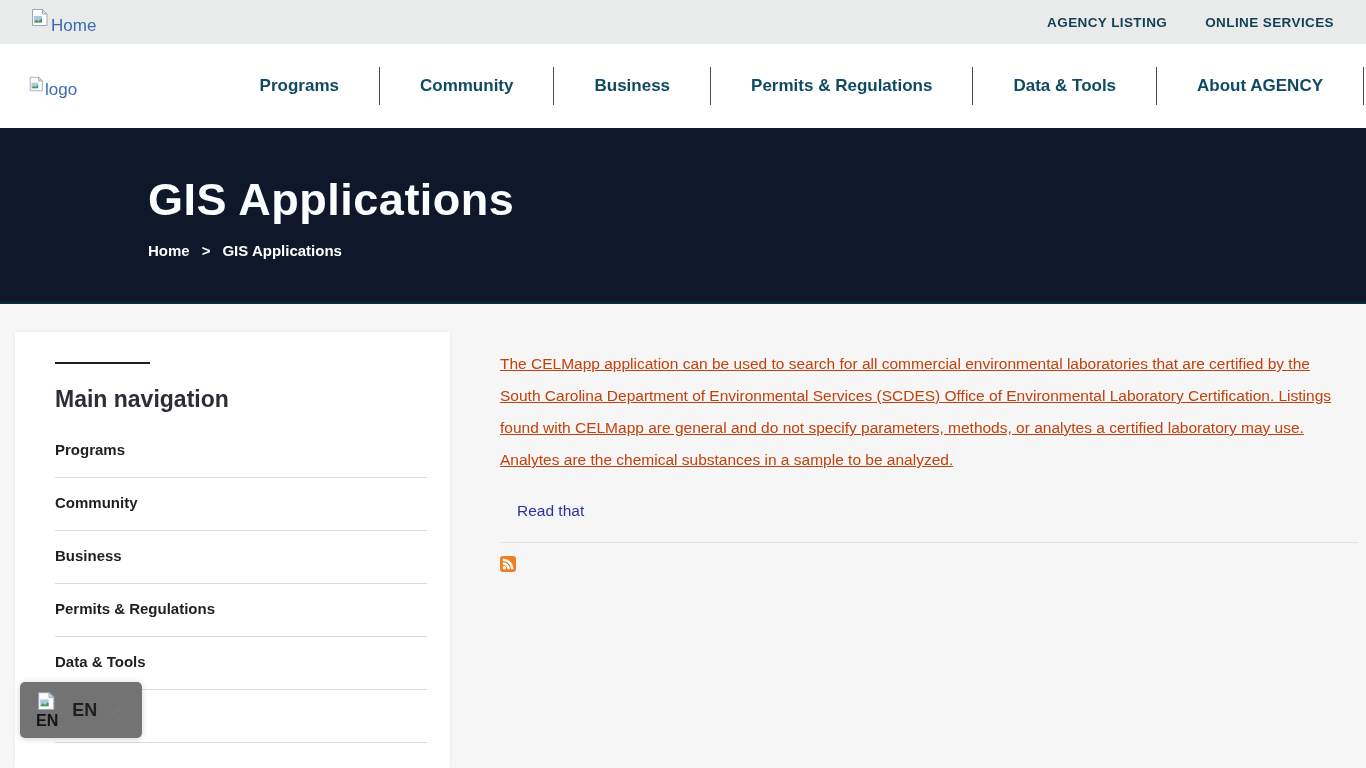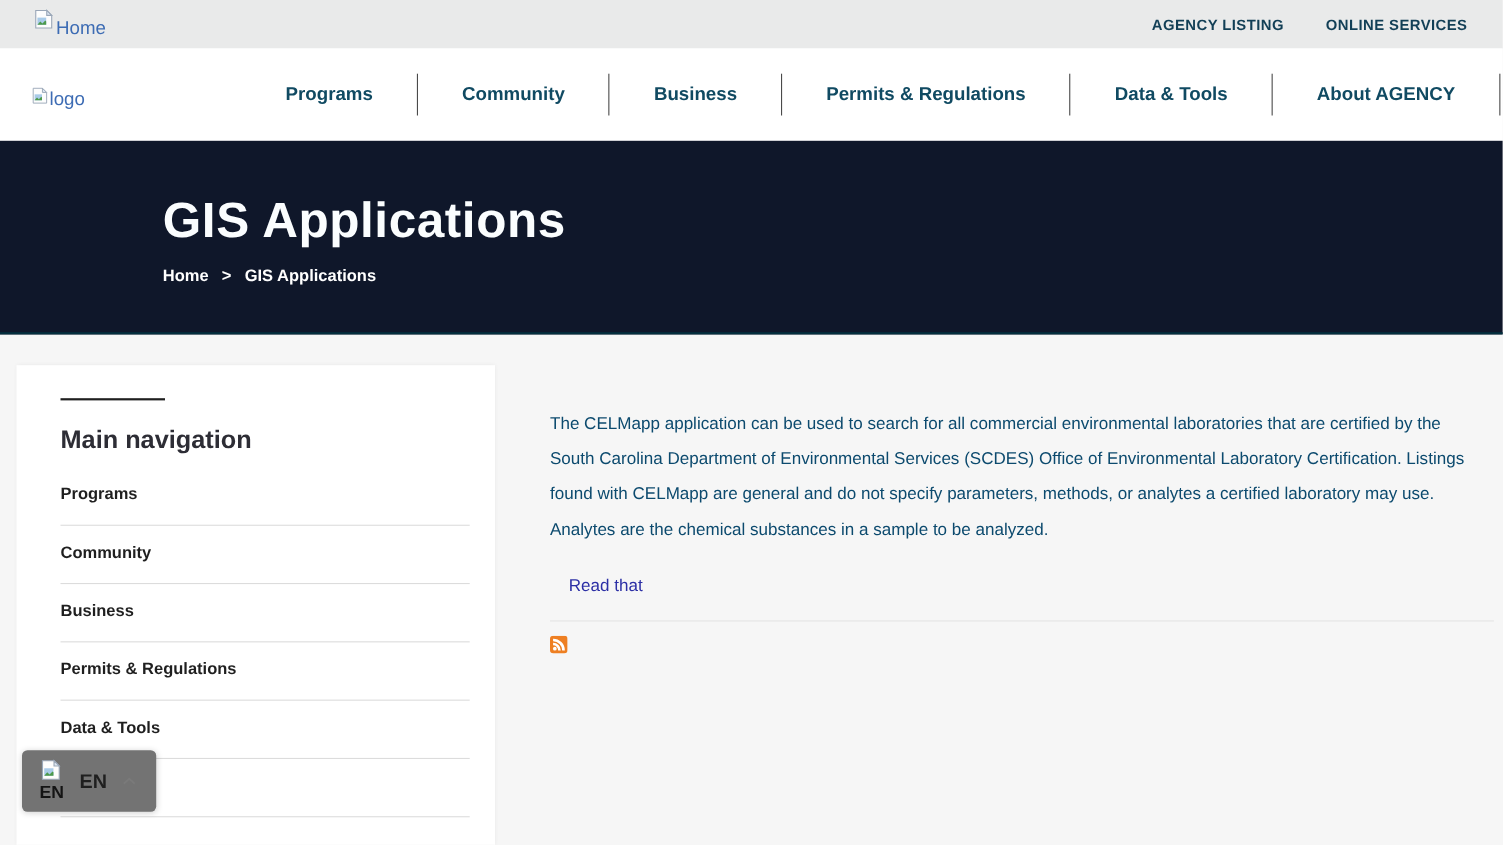"logo" .logo-link { align-items: flex-end -> center }
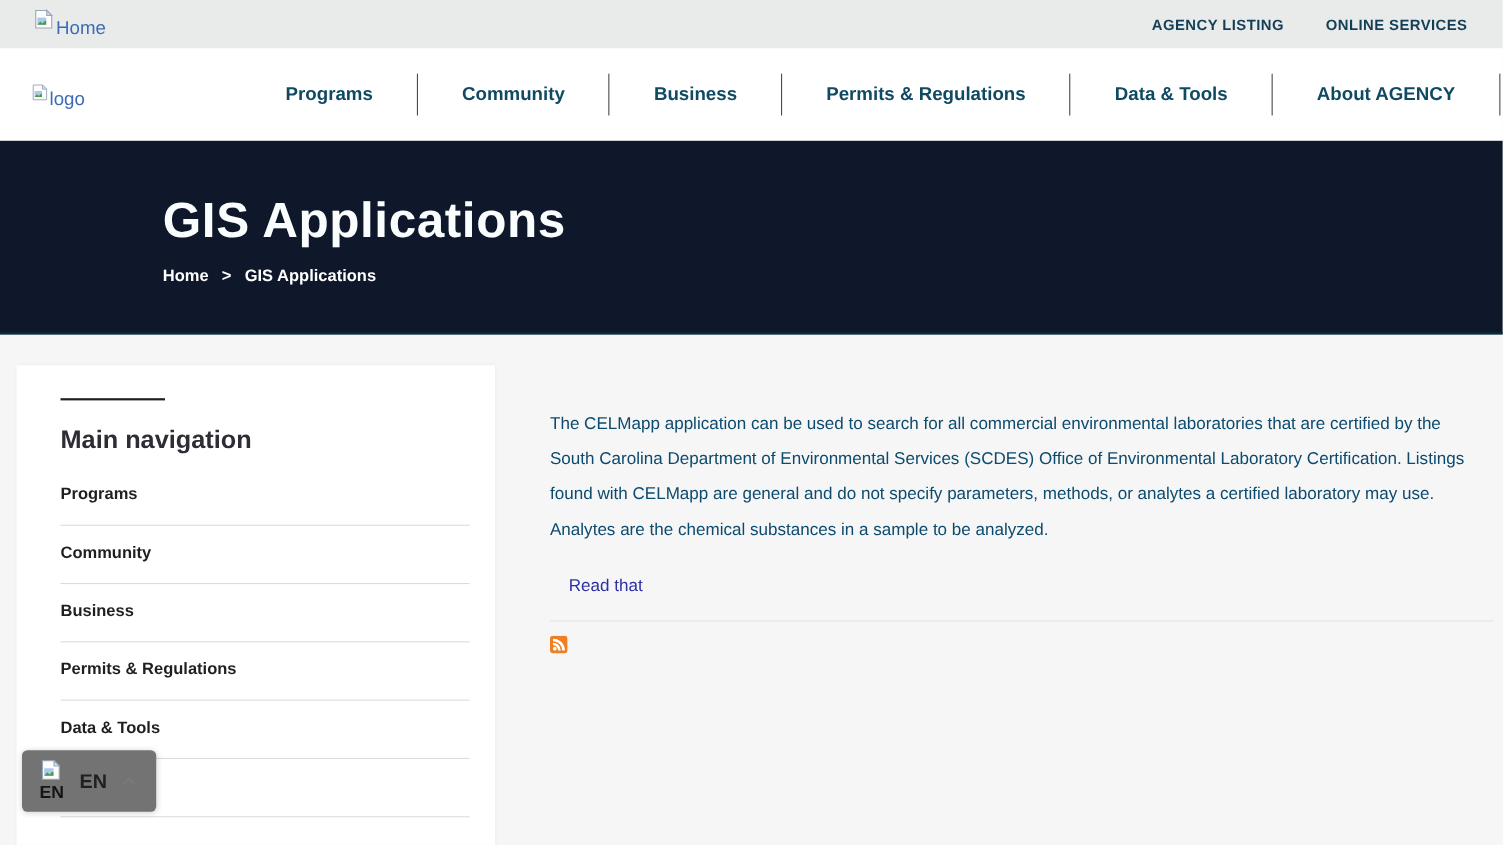"The CELMapp application can be" .content-paragraph { color: #0c4a6e -> #c2410c; margin-top: 22px -> none; text-decoration: none -> underline }
